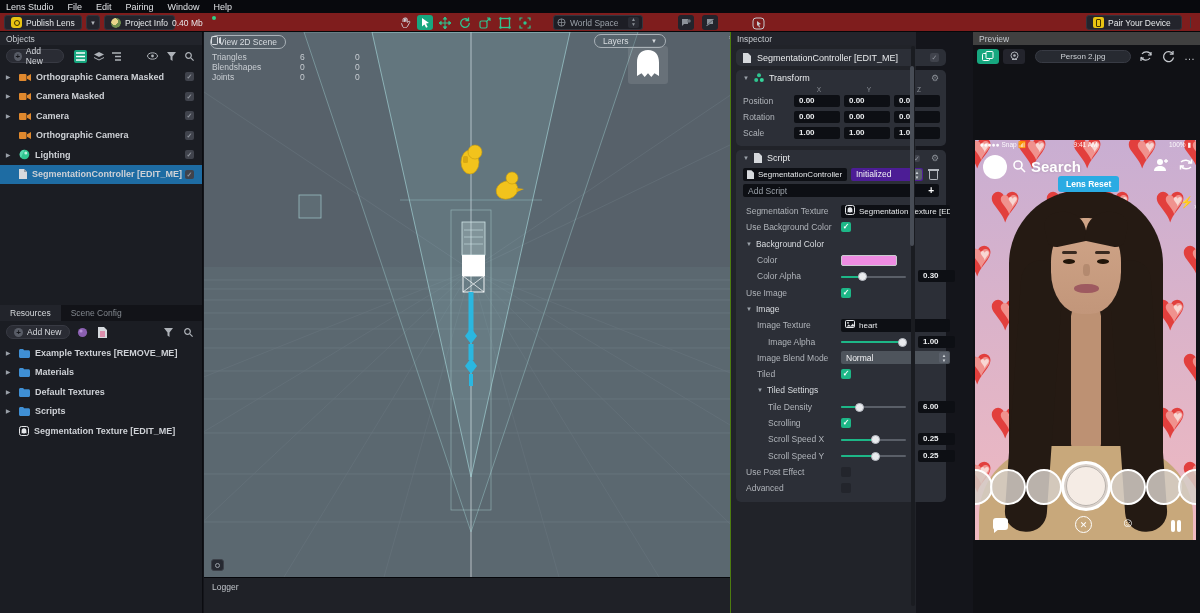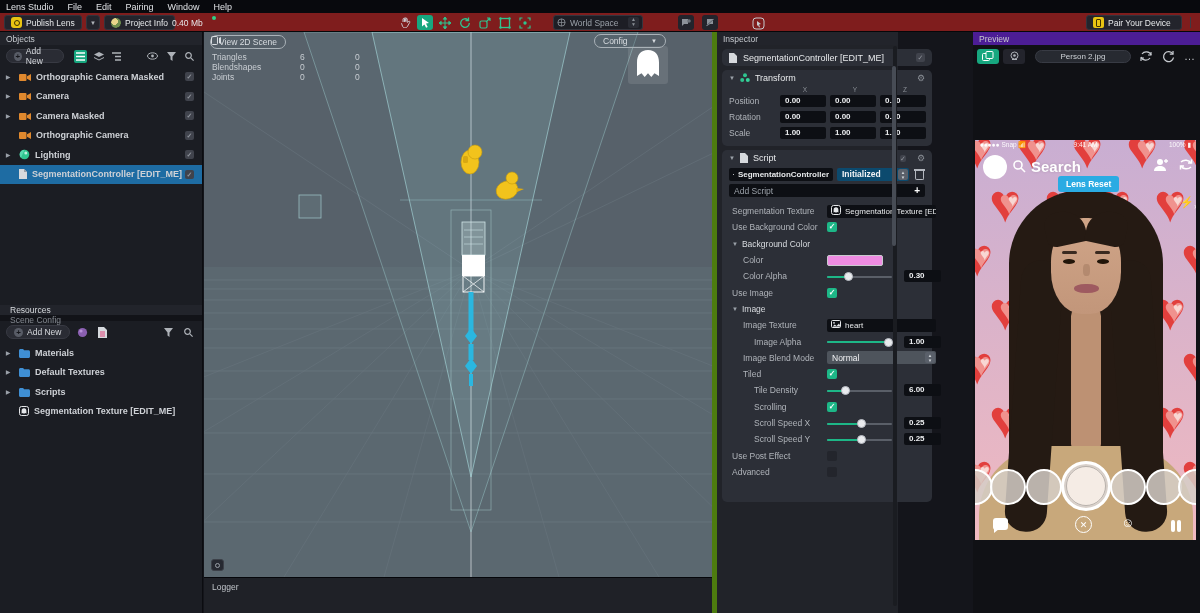"Config" span { text: Config -> Layers }
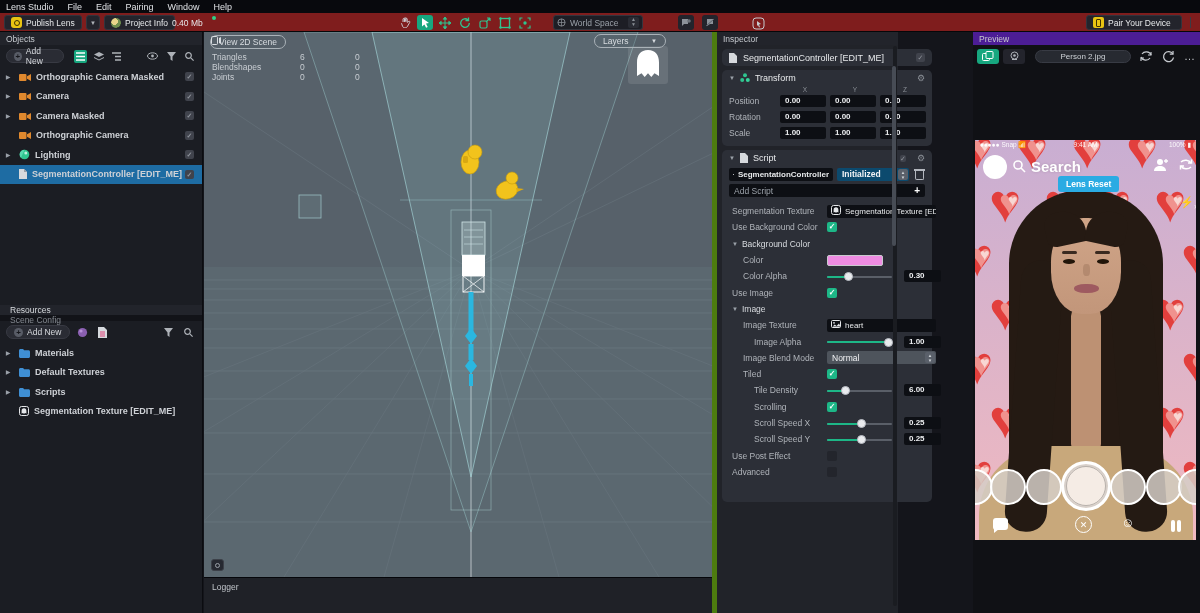"Inspector" #inspector { border-left: 5px solid #4d7c0f -> 1px solid #4d7c0f; left: 712px -> 730px }
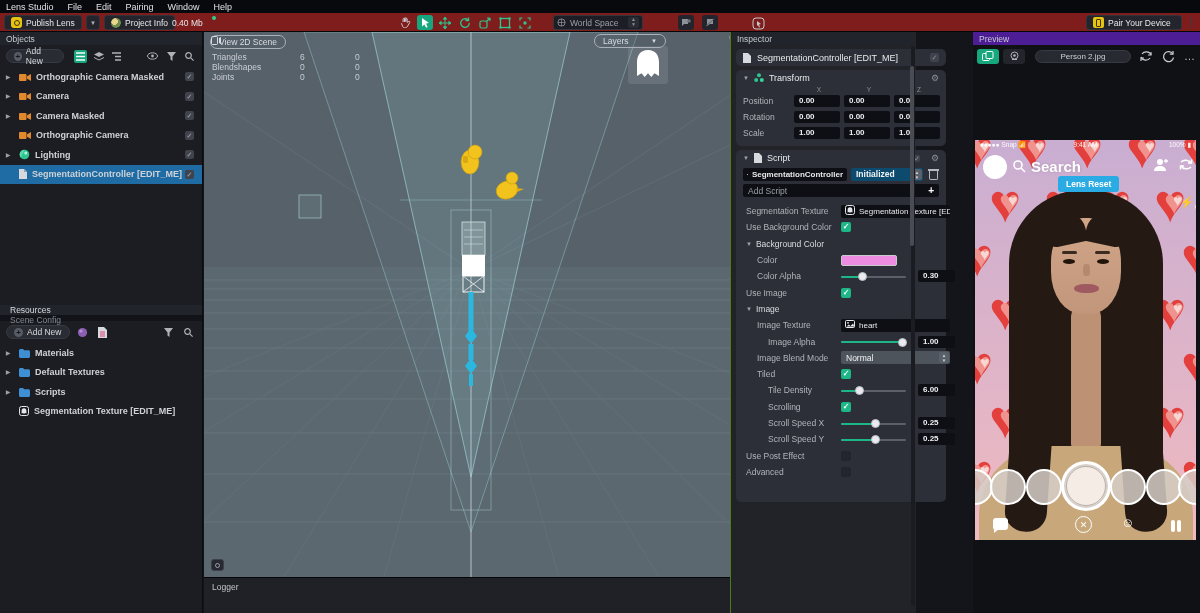"Preview" #preview .panel-head { background: #4c1d95 -> #404040 }
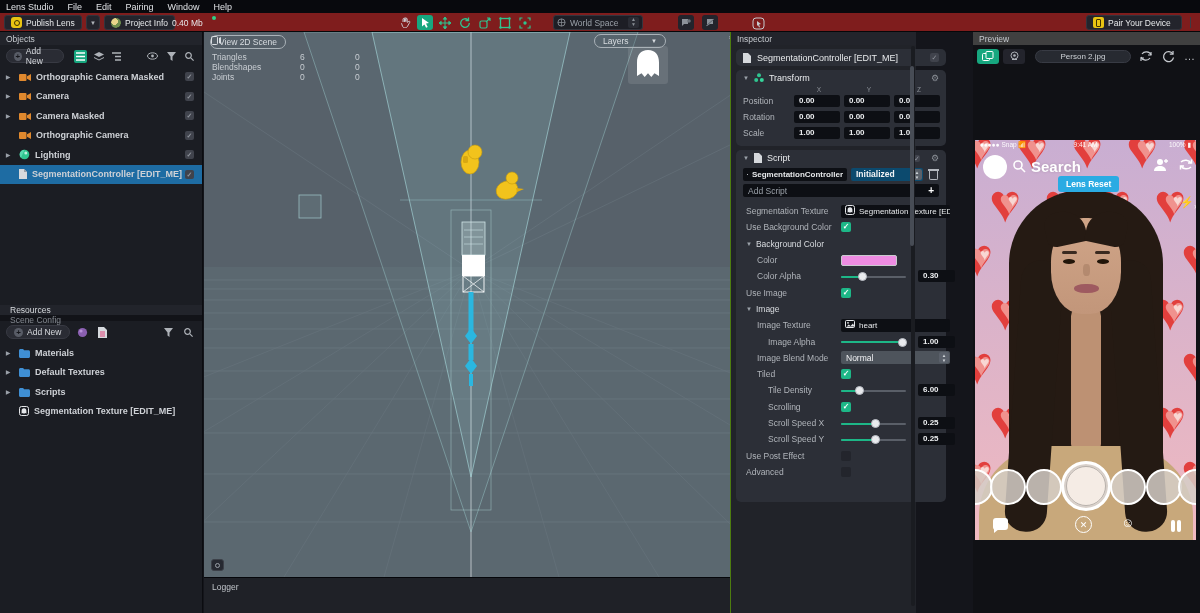"Camera" div.trow { order: before "Camera Masked" -> after "Camera Masked" }
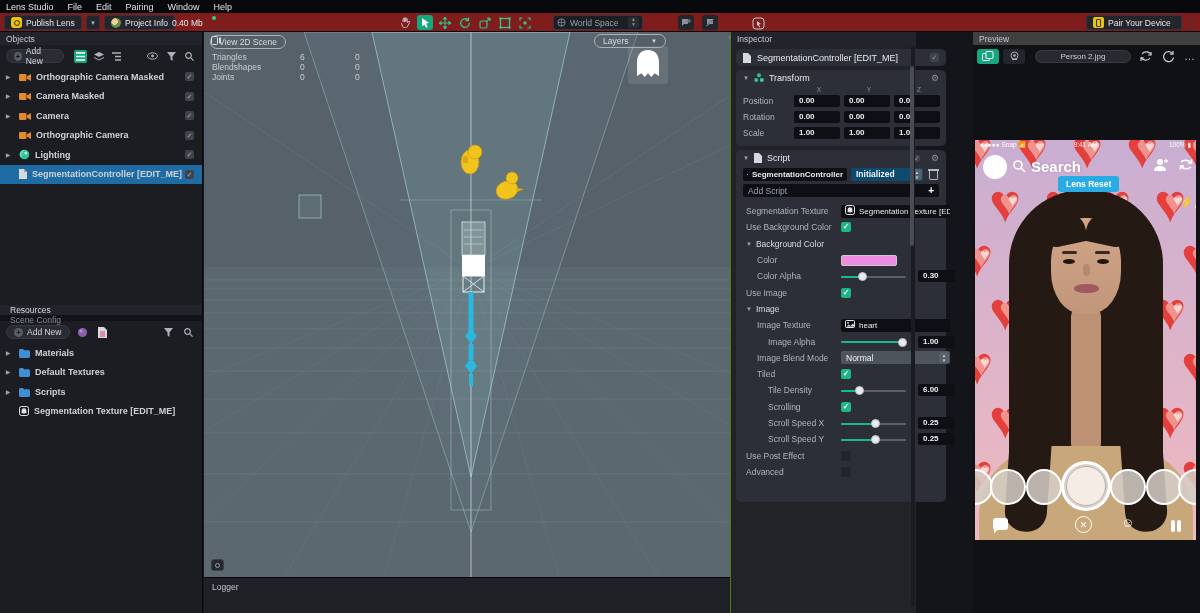"SegmentationController" #script-row { font-weight: bold -> none }
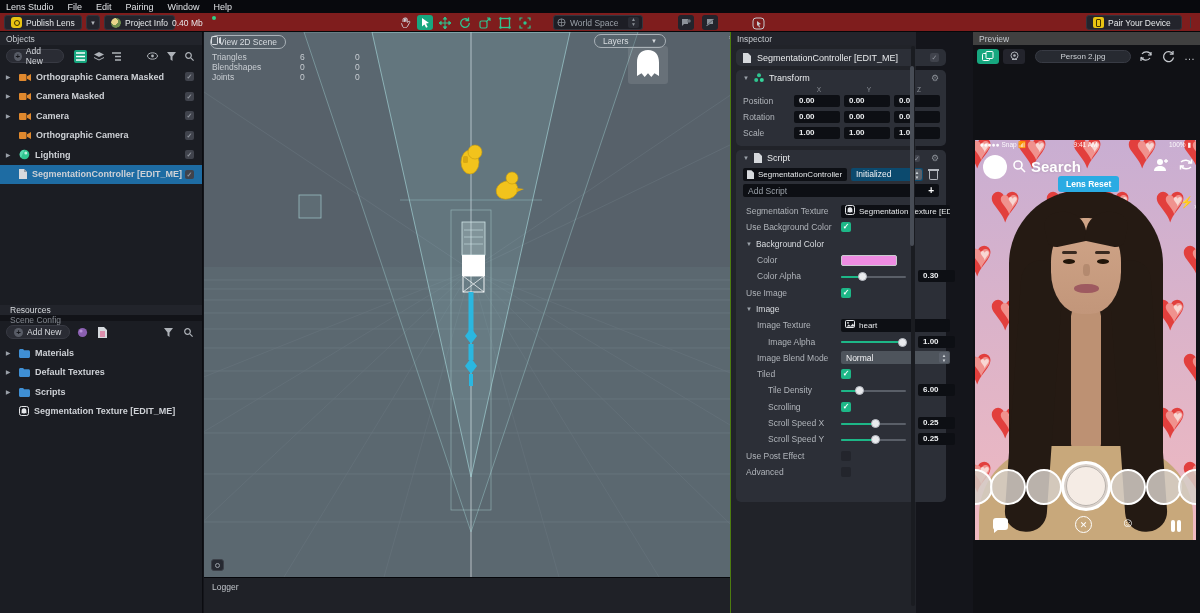"Initialized" #script-event { background: #0c4a6e -> #4c1d95 }
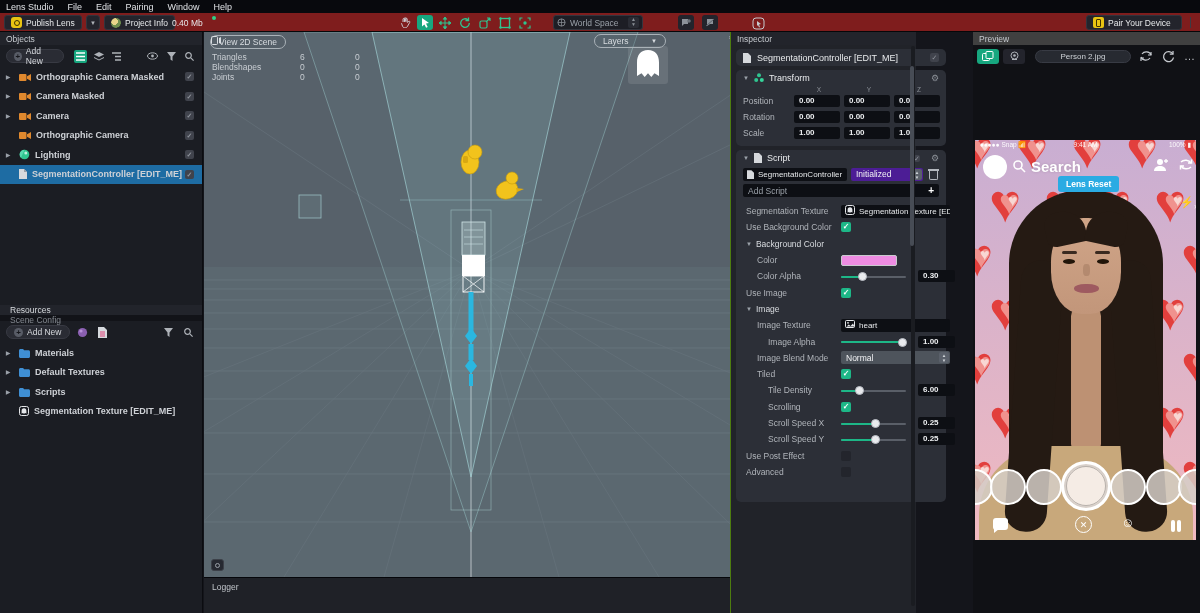"Resources" .tabs { flex-direction: column -> none }
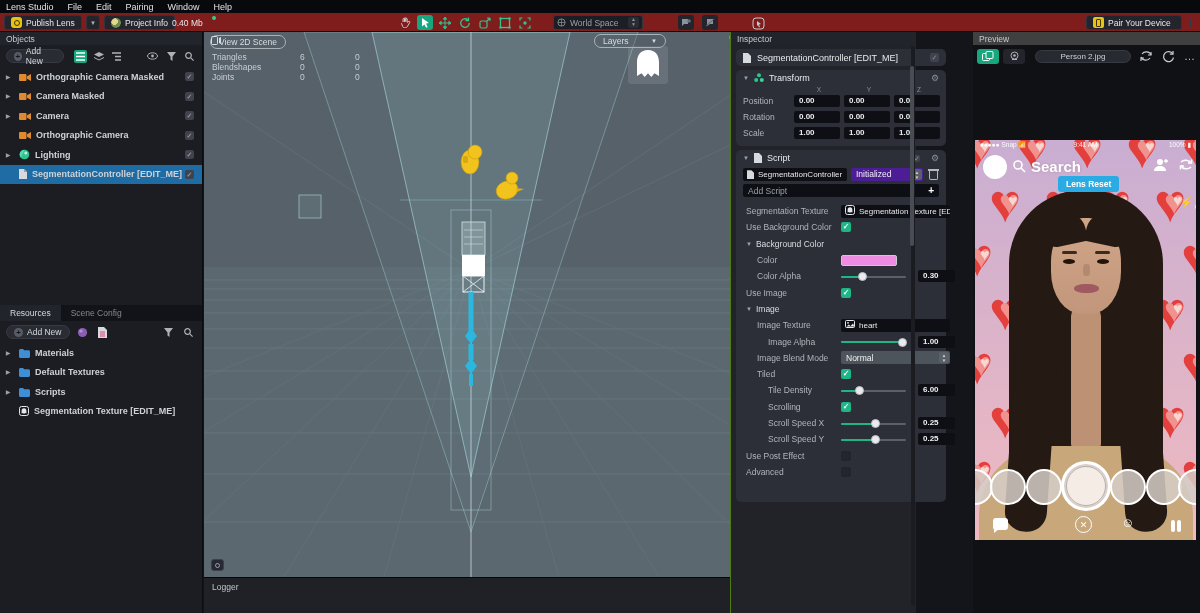"Example Textures [REMOVE_ME]" div.trow { html: none -> <div> <span>▶</span> <span><svg> <path></path> </svg></span> <span>Example Textures [REMOVE_ME]</span> </div> }
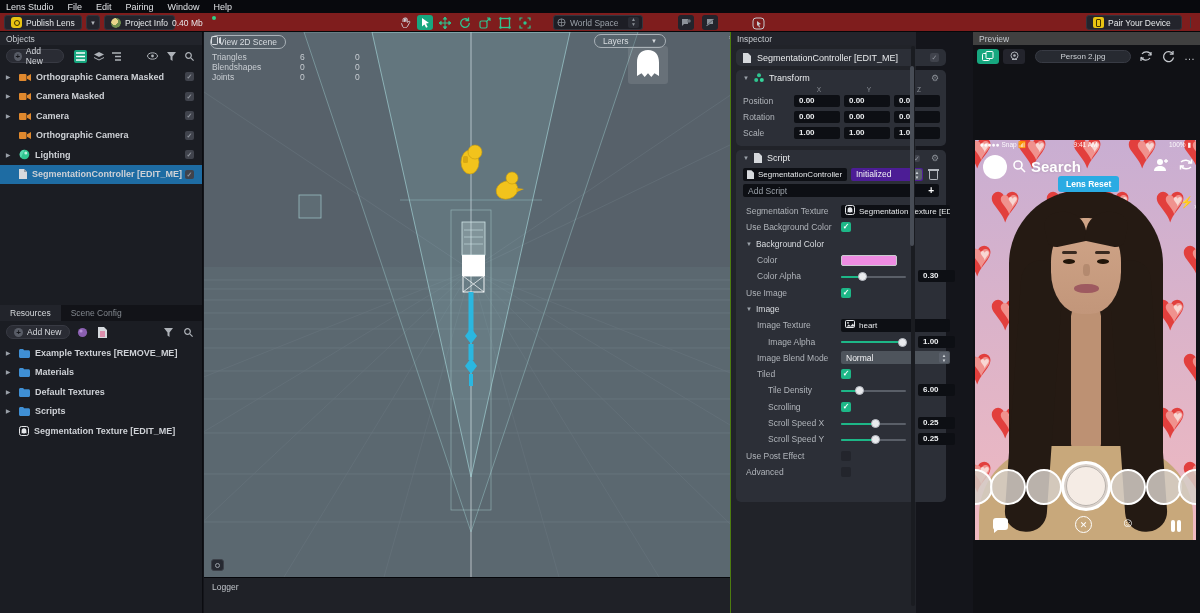"Tiled Settings" div.prow { html: none -> <div> <span>▼</span> <span>Tiled Settings</span> </div> }
